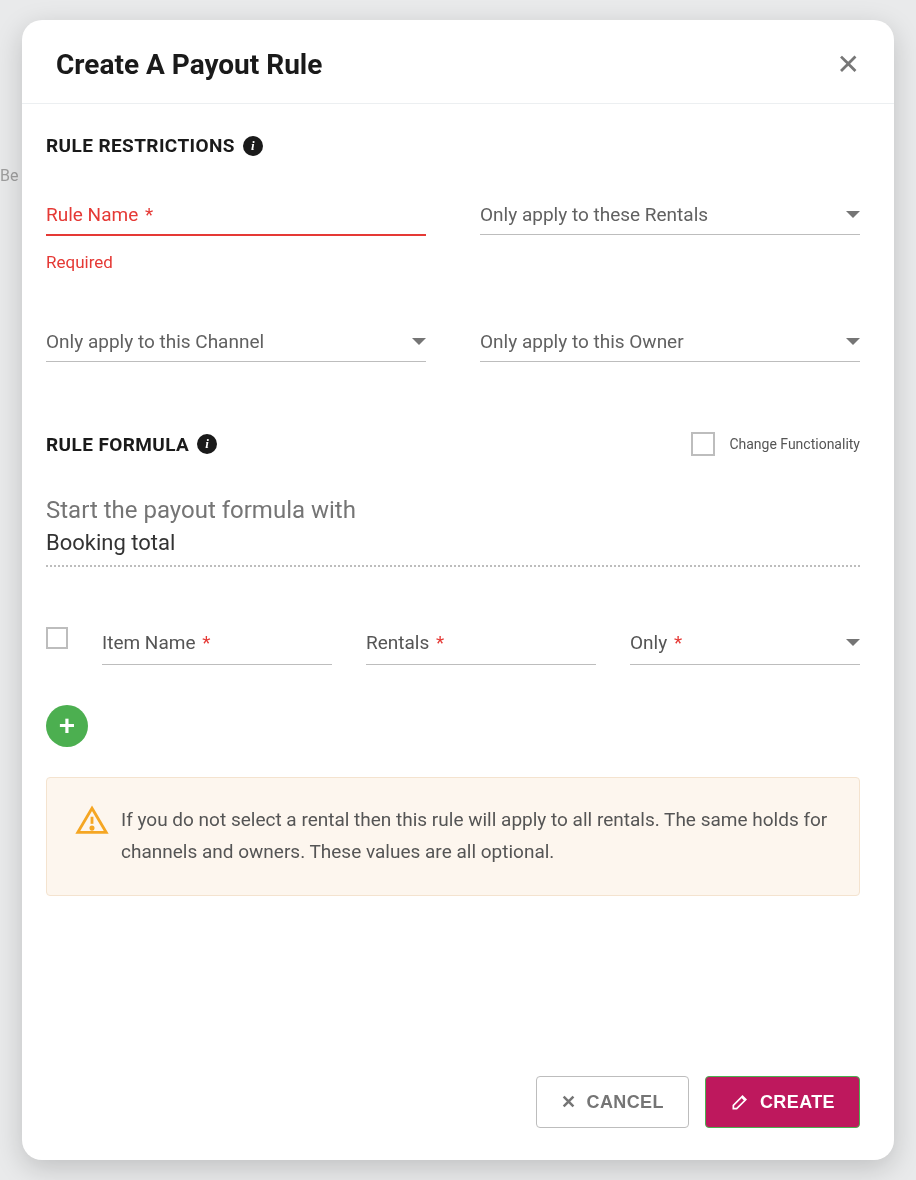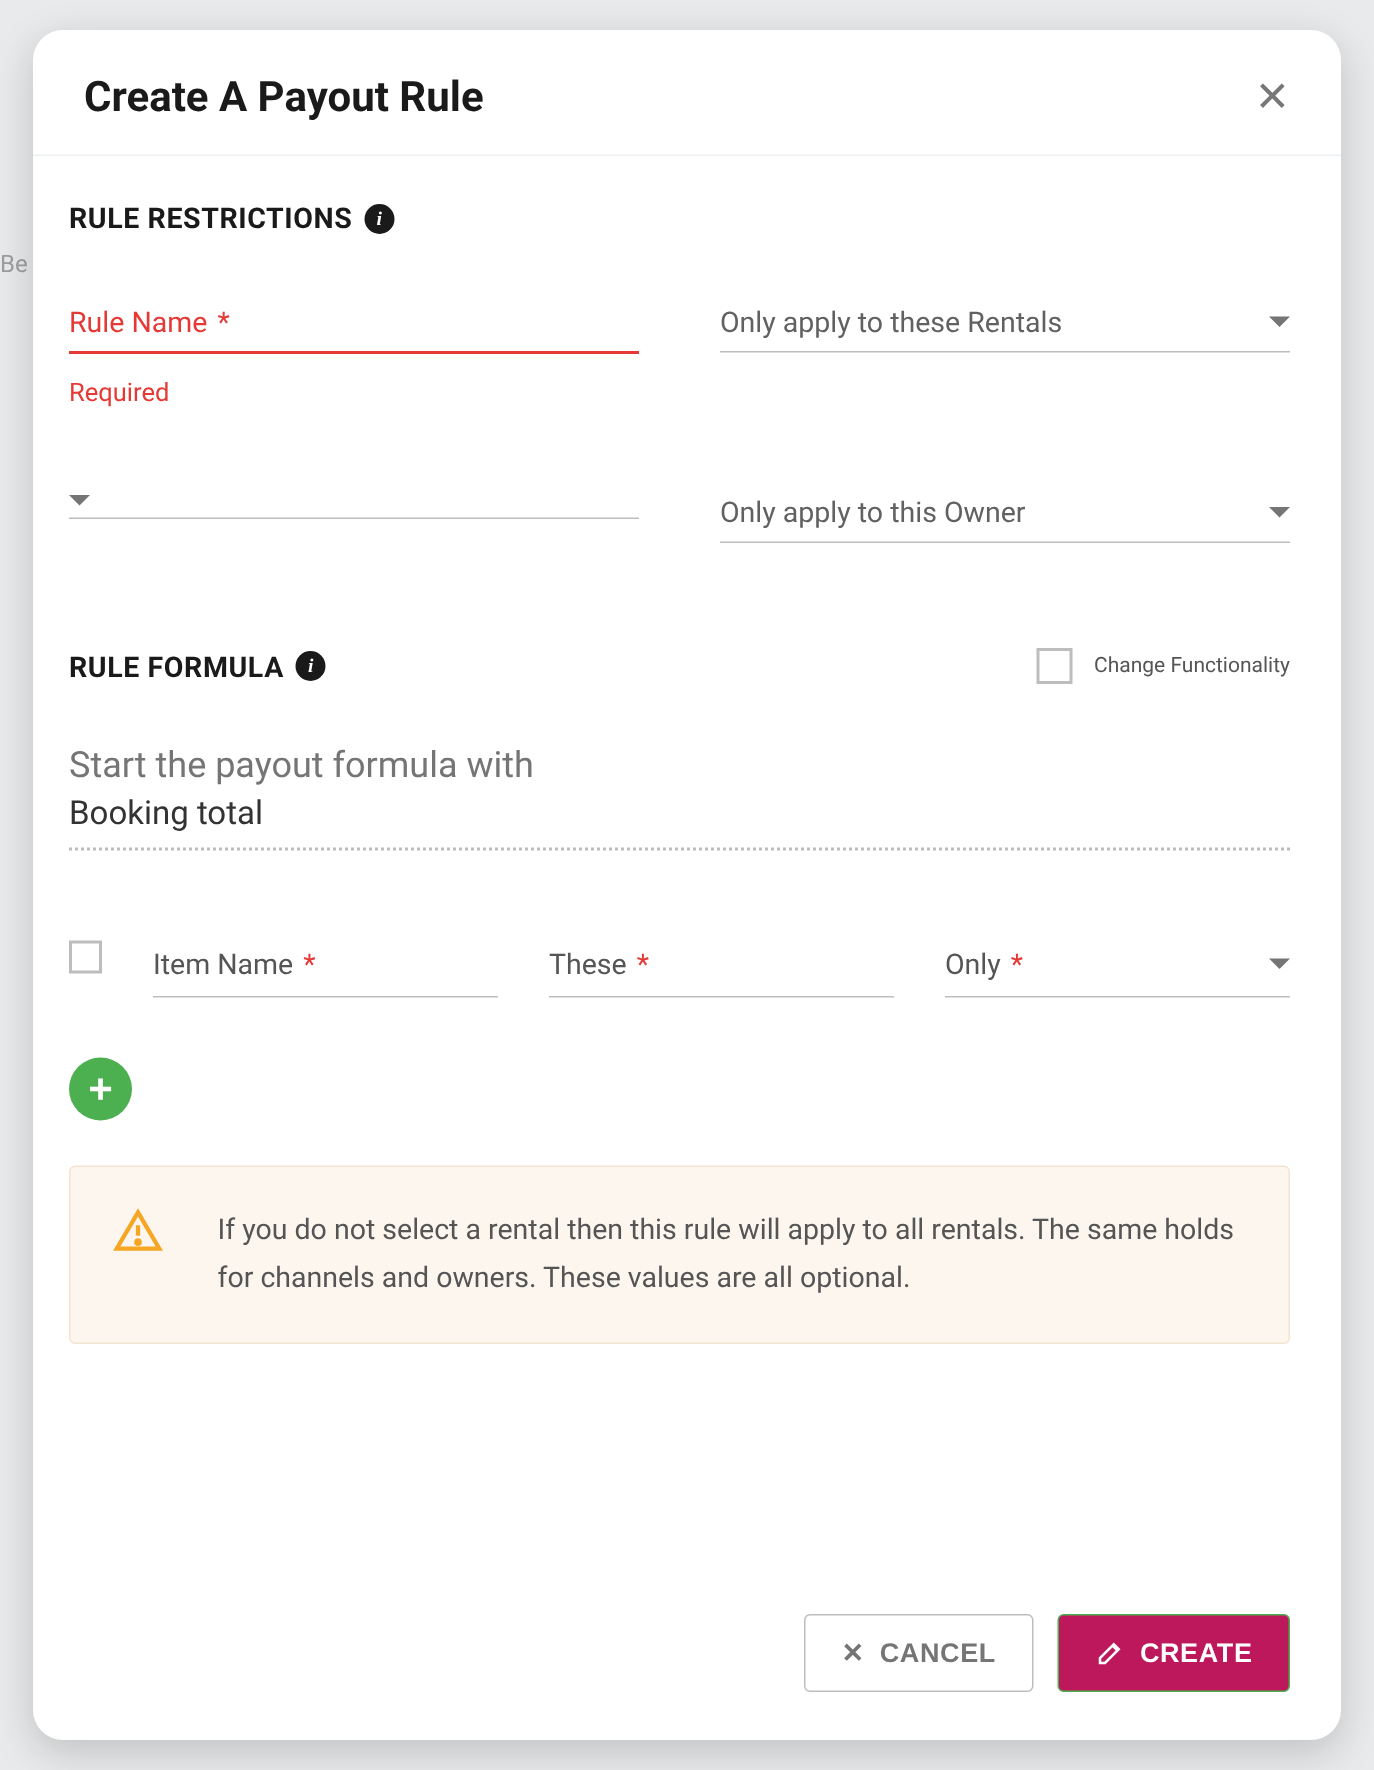"Only apply to this Channel" span.field-label { html: none -> <span>Only apply to this Channel</span> }
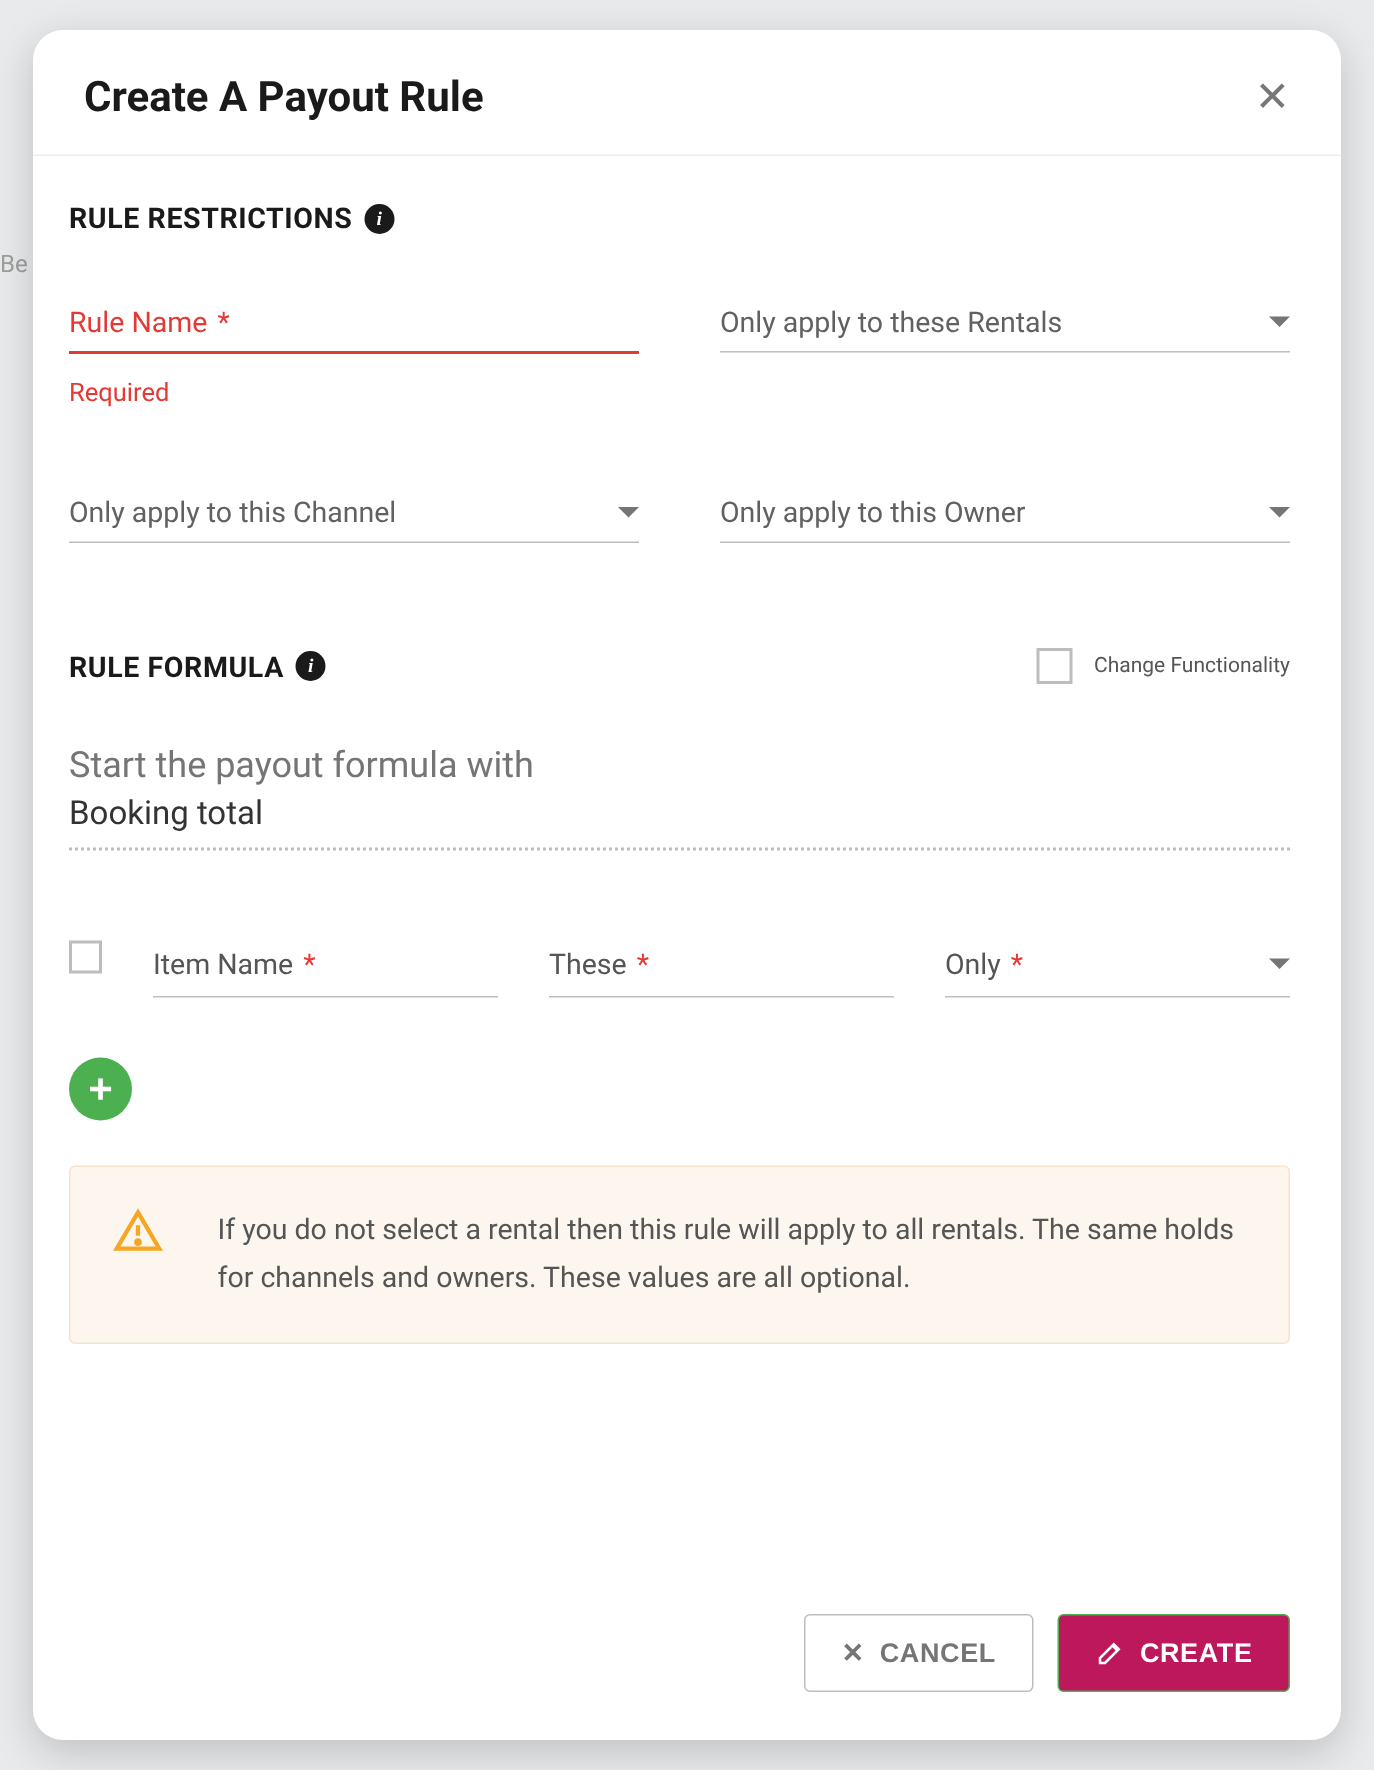"These" span { text: These -> Rentals }
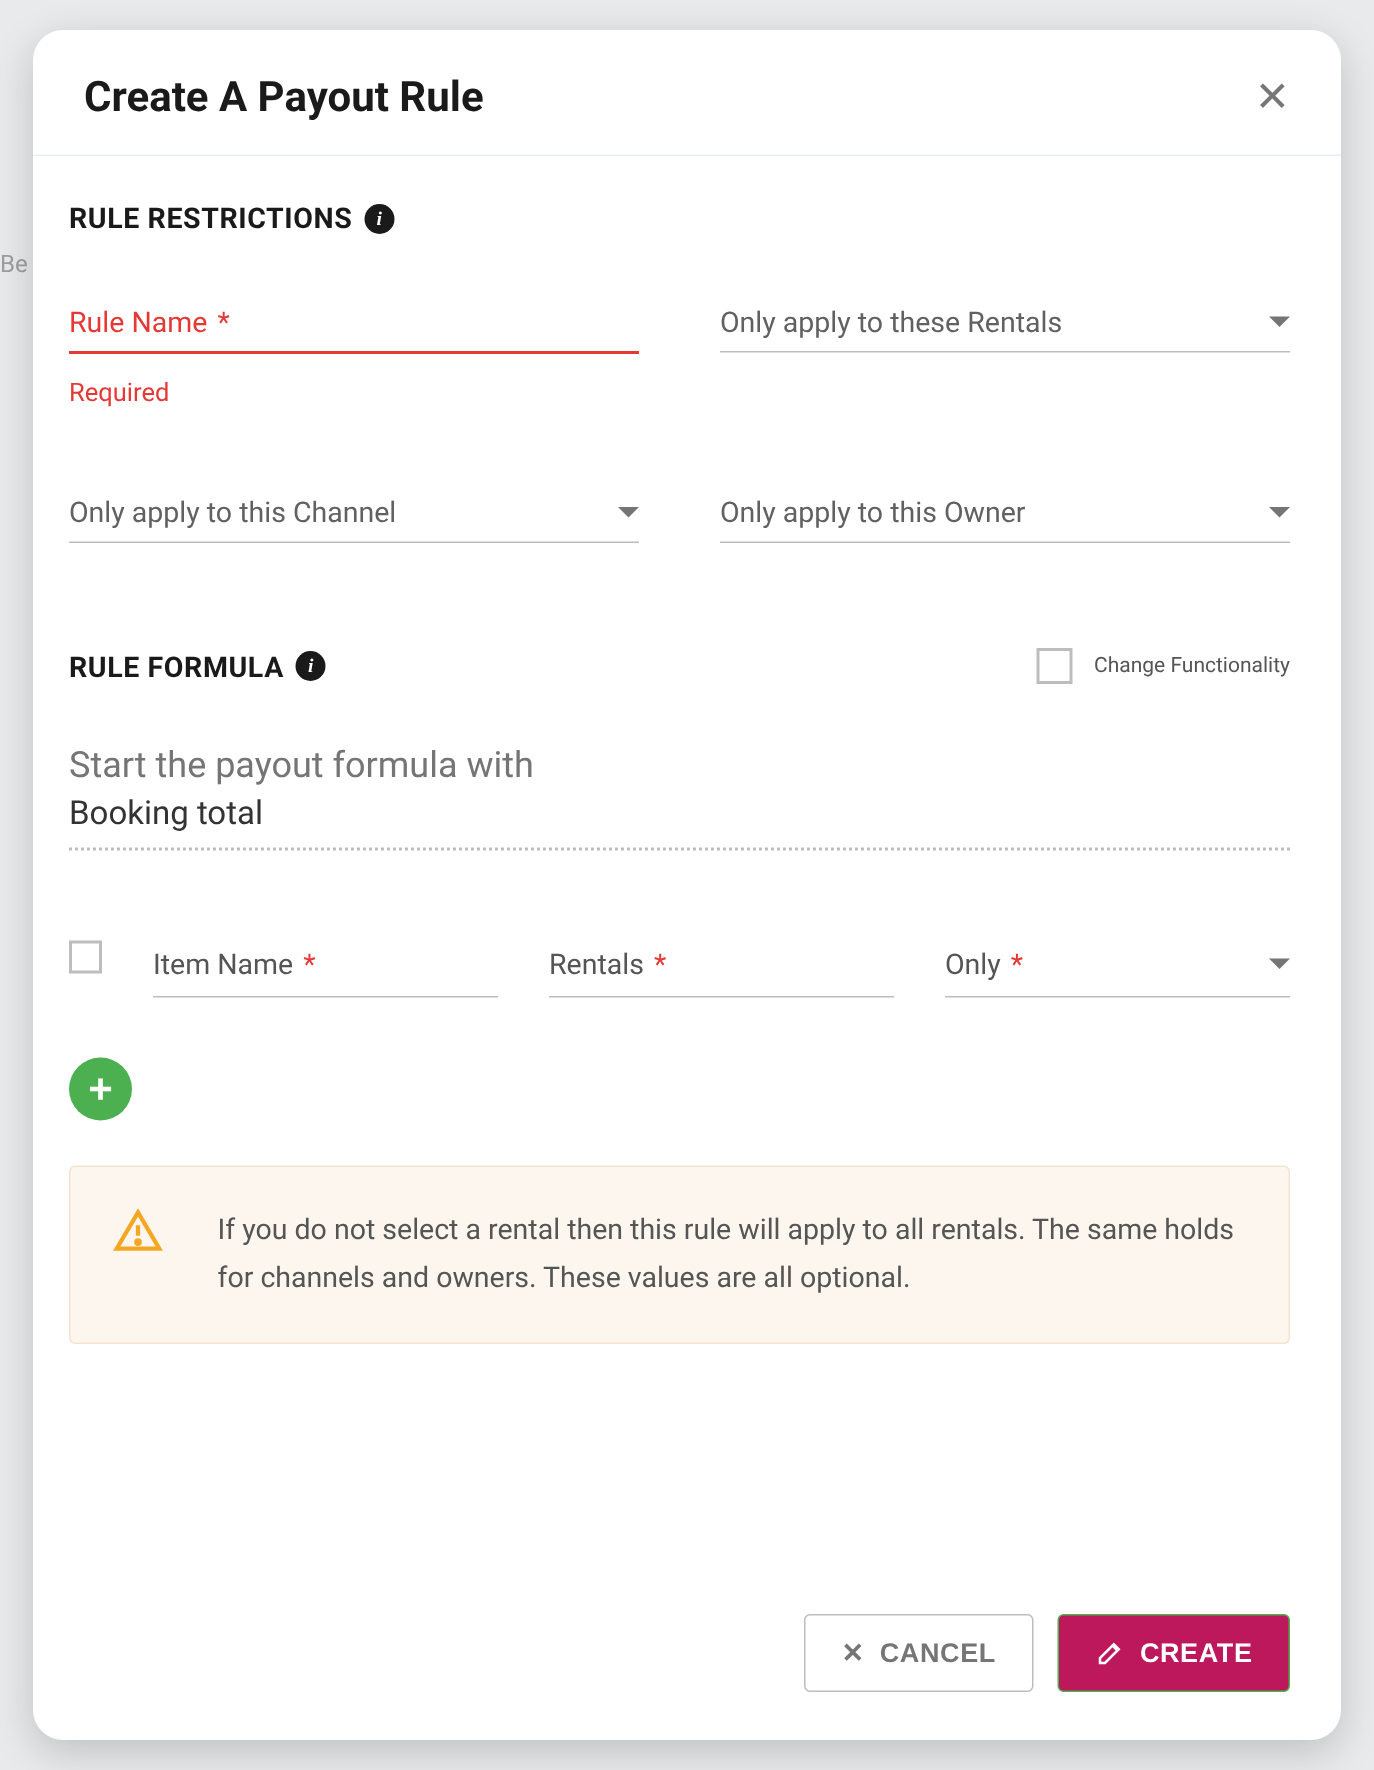"If you do not select" .alert { gap: 36px -> 12px }
